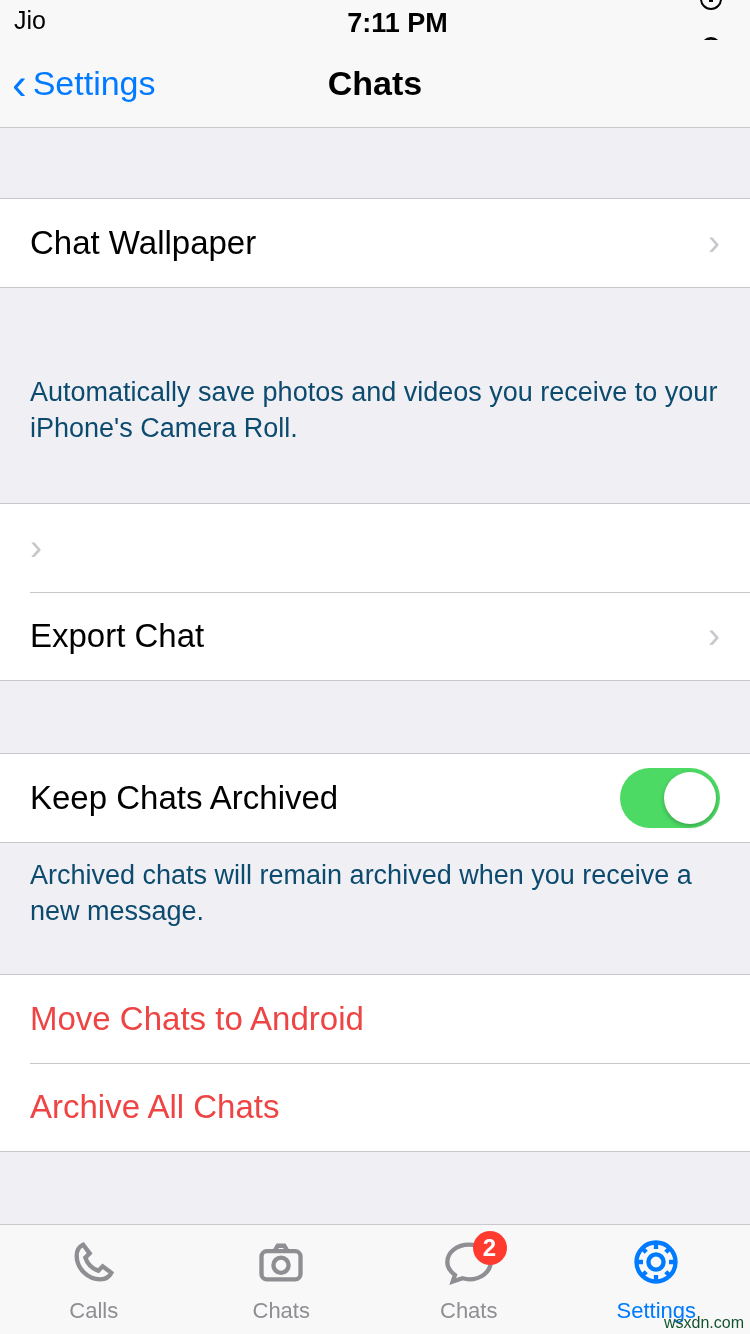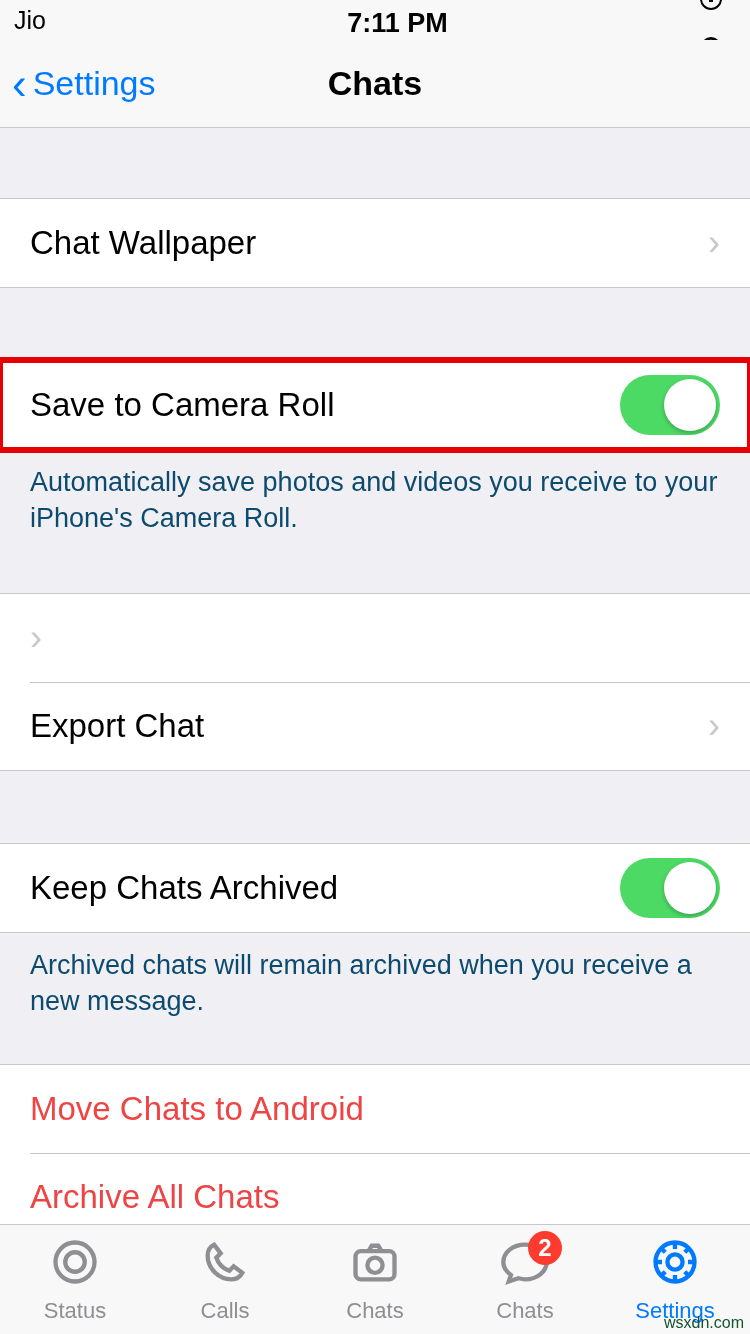"Save to Camera Roll" div.group { html: <div> <div> <span>Save to Camera Roll</span> <span> <span></span> </span> </div> </div> -> none }
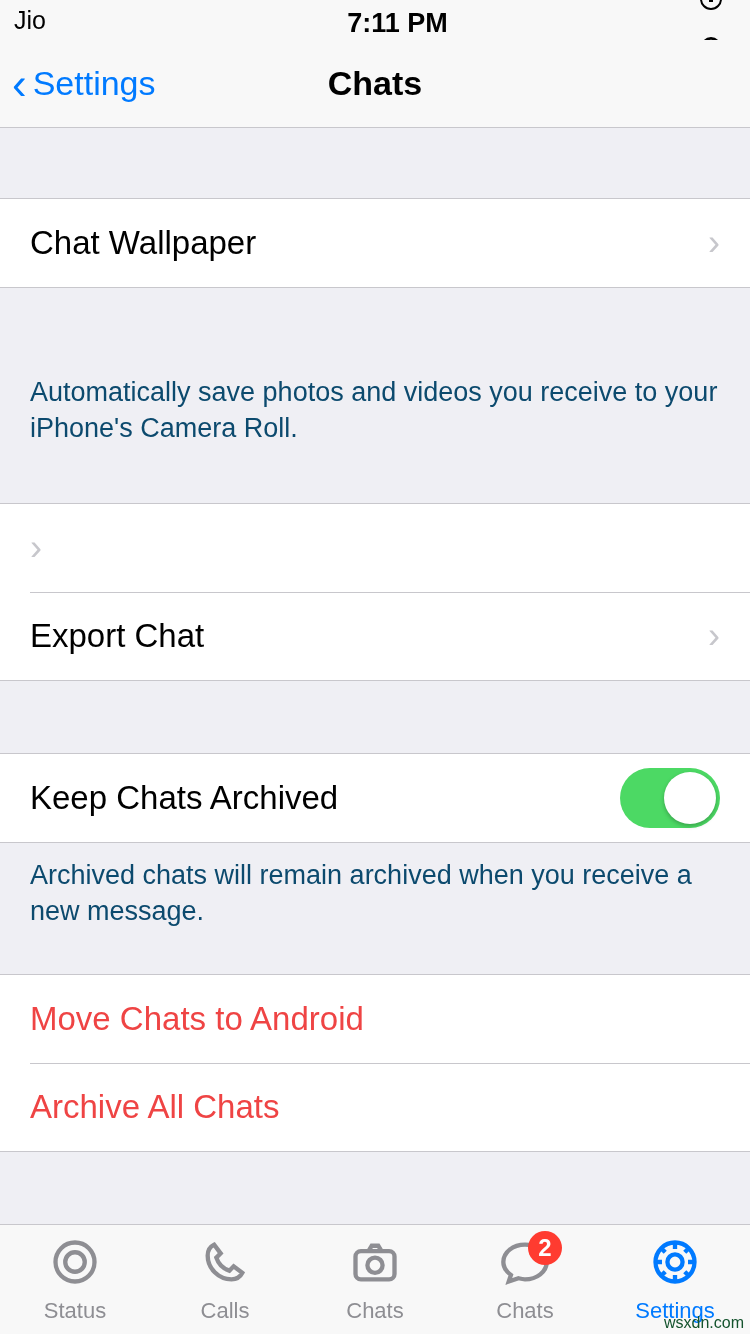"Status" div.tab { html: <div> <span> <svg> <circle></circle> <circle></circle> </svg> </span> <span>Status</span> </div> -> none }
